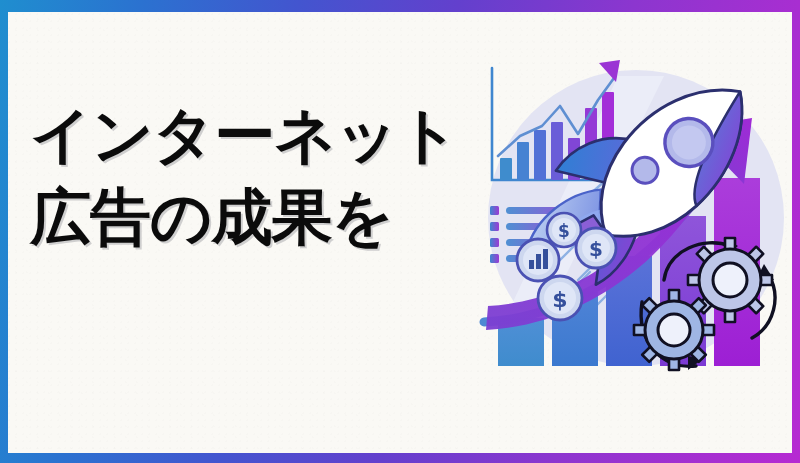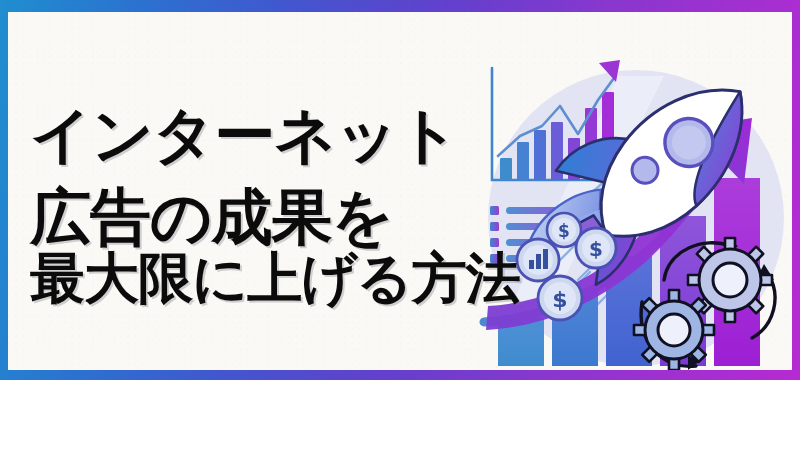"インターネット" #canvas { height: 380px -> 463px }
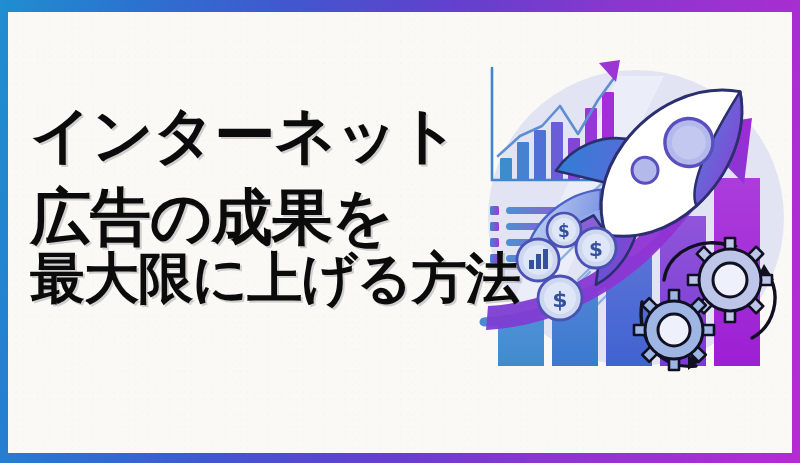"最大限に上げる方法" span.hl-line { html: <span>最大限に上げる方法</span> -> none }
